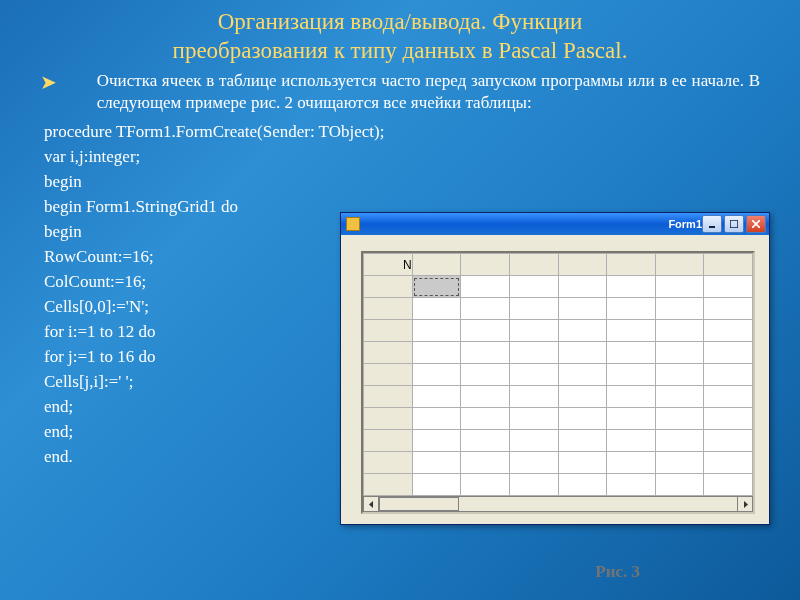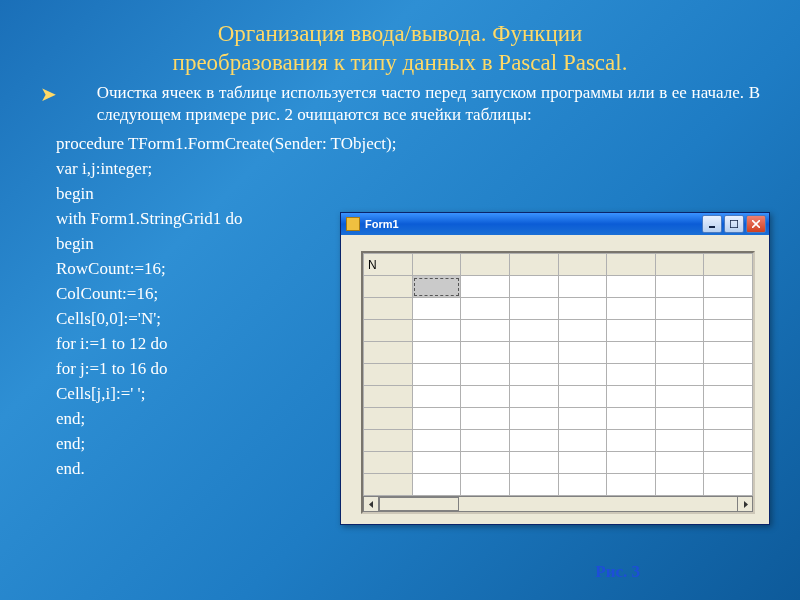"Организация ввода/вывода. Функции" .title { padding: 20px 60px 0 60px -> 8px 60px 0 60px }
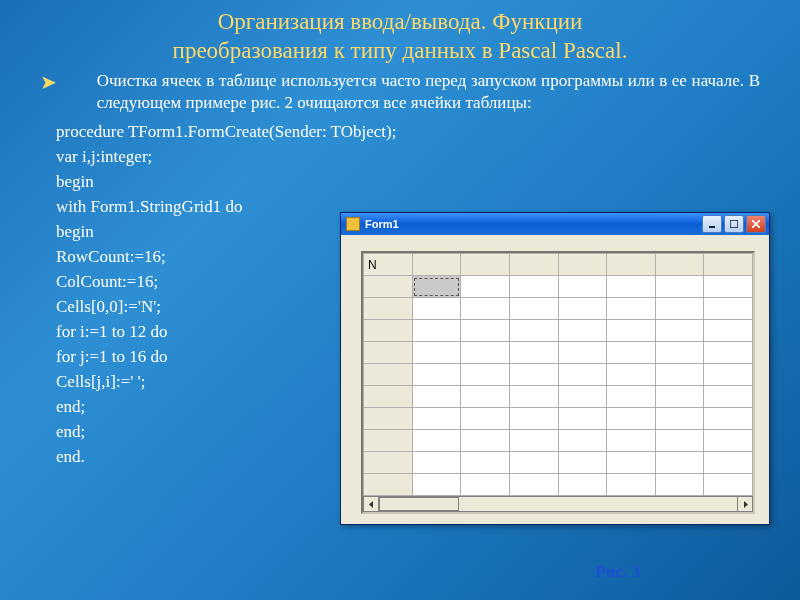"procedure TForm1.FormCreate(Sender:" .code div { margin: 2px 16px -> 2px 4px }
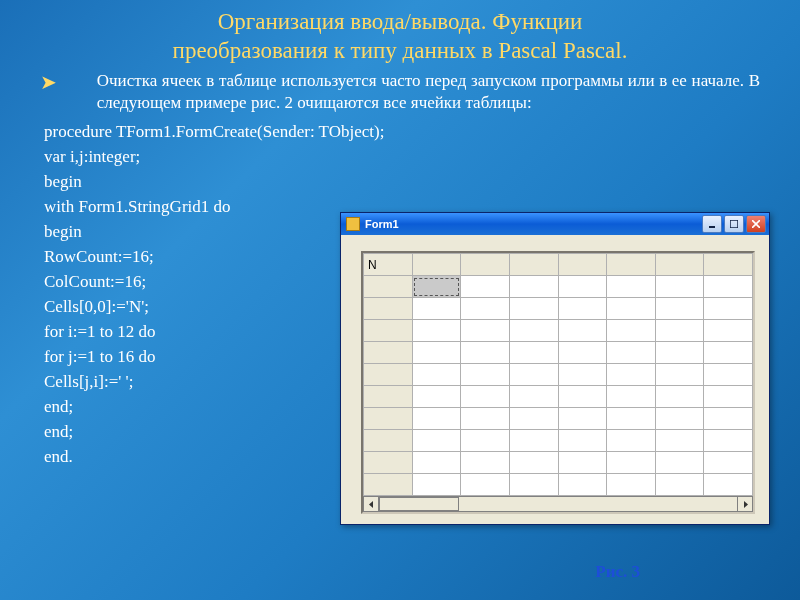"with Form1.StringGrid1 do" div { text: with -> begin }
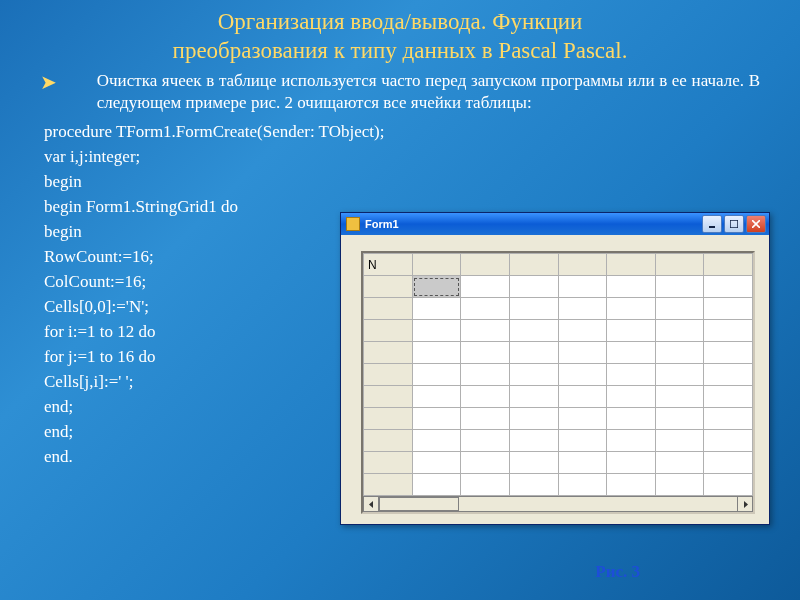"Form1" .form-window { text-align: none -> right }
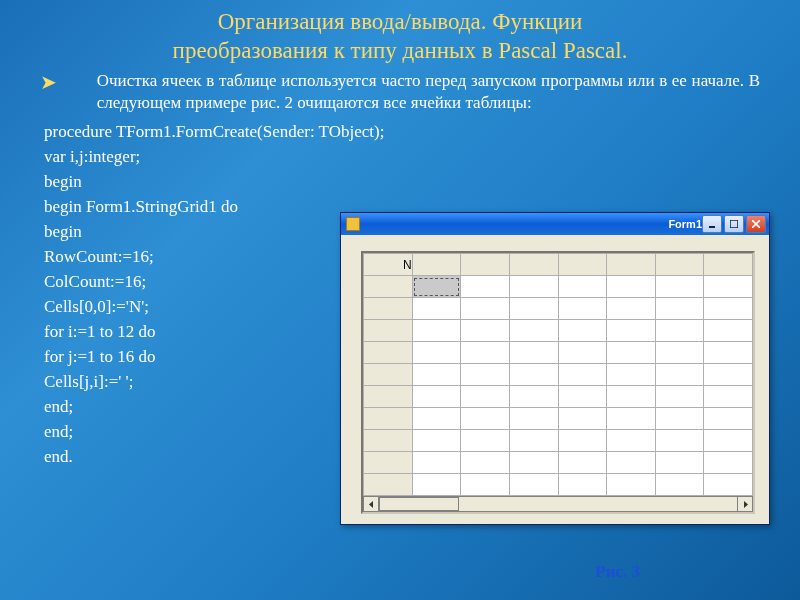"Рис. 3" .caption { color: #1d4ed8 -> #737373 }
